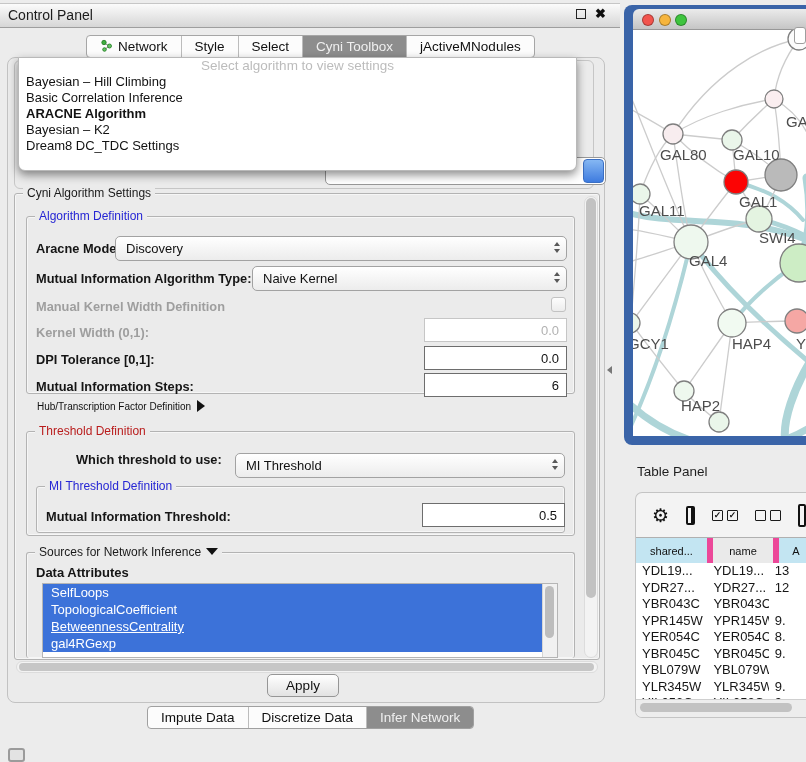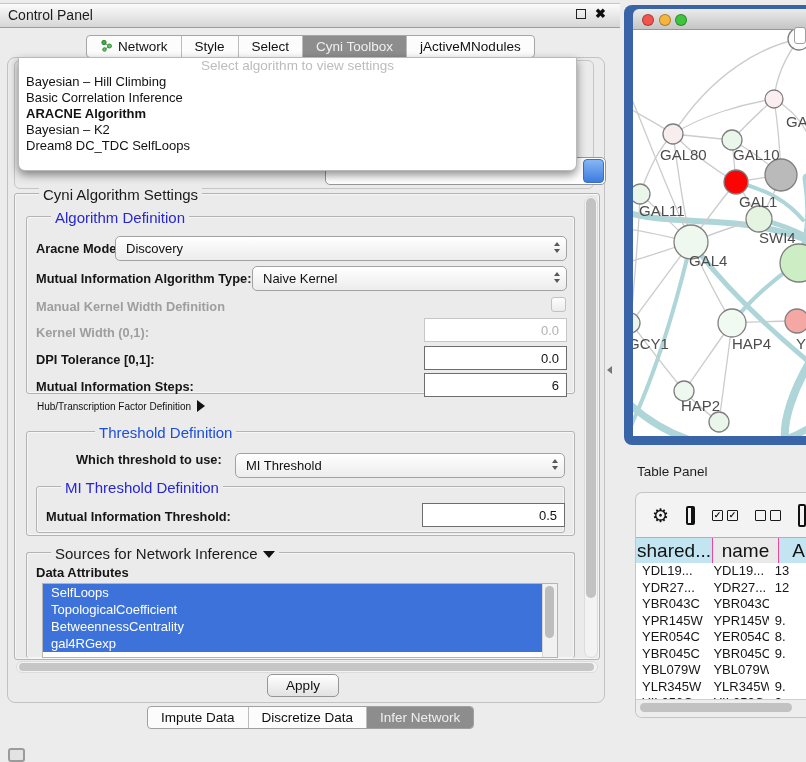"Dream8 DC_TDC SelfLoops" div.dd-item { text: SelfLoops -> Settings }
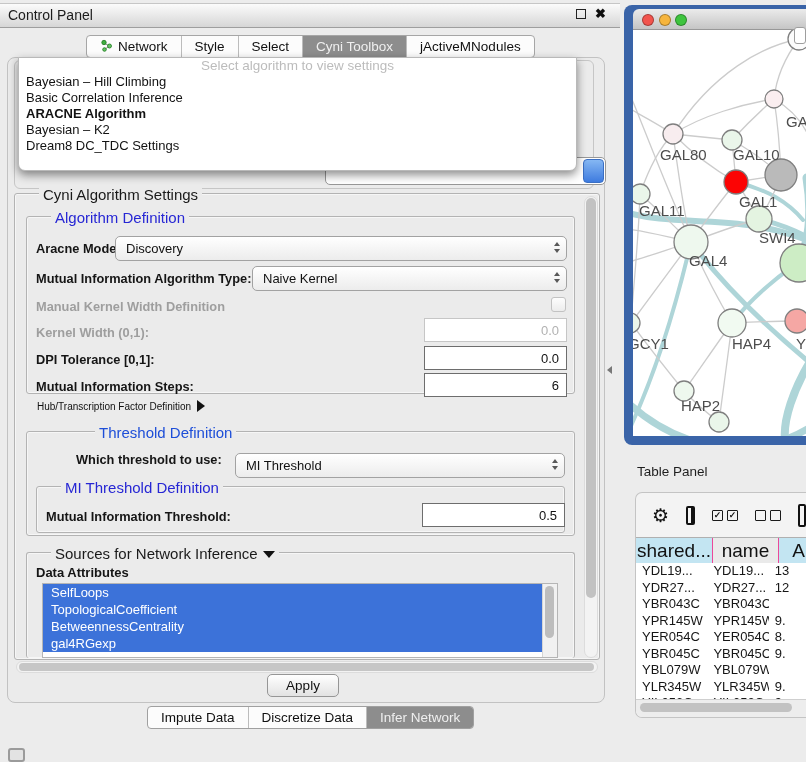"Cyni Algorithm Settings" .gtitle { font-size: 15px -> 12px; left: 24px -> 8px }
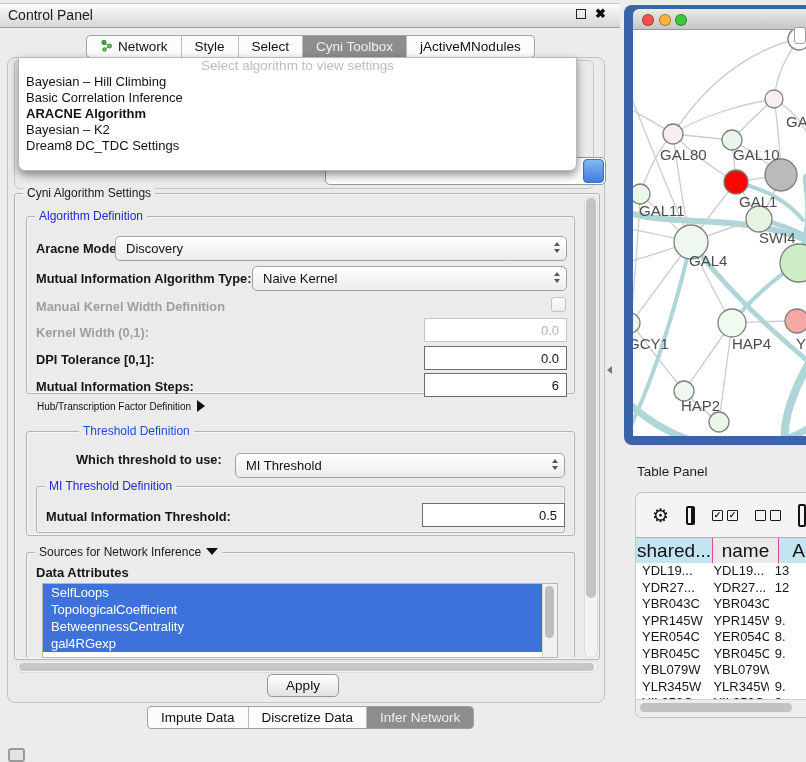"Threshold Definition" .gt-green { color: #1d4ed8 -> #b91c1c; margin-left: 44px -> none }
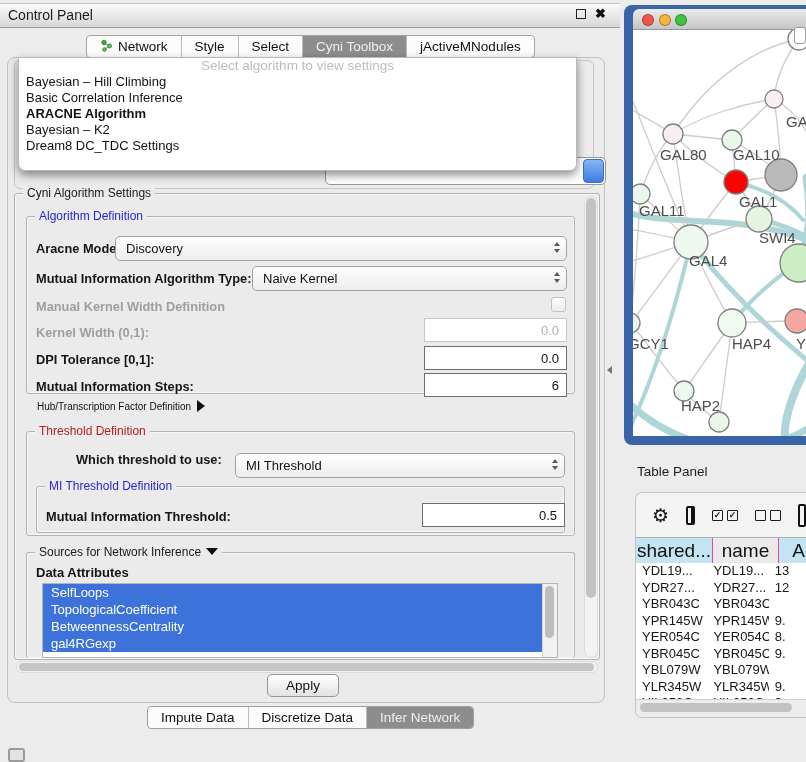"shared..." .hcell { border-right: 1px solid #ec4899 -> 6px solid #ec4899; font-size: 19px -> 11px }
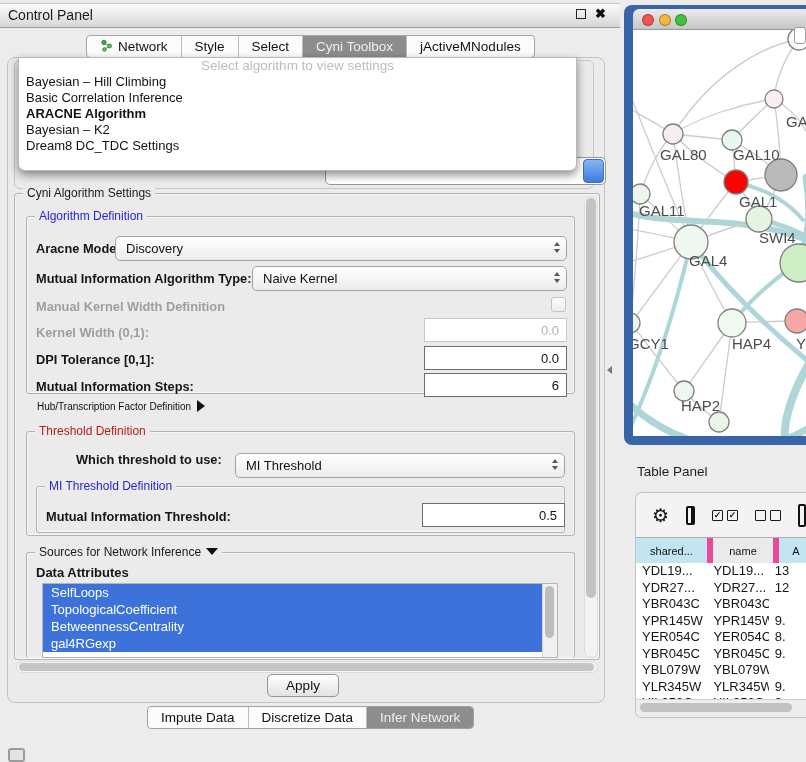"BetweennessCentrality" div.src-item { text-decoration: none -> underline }
